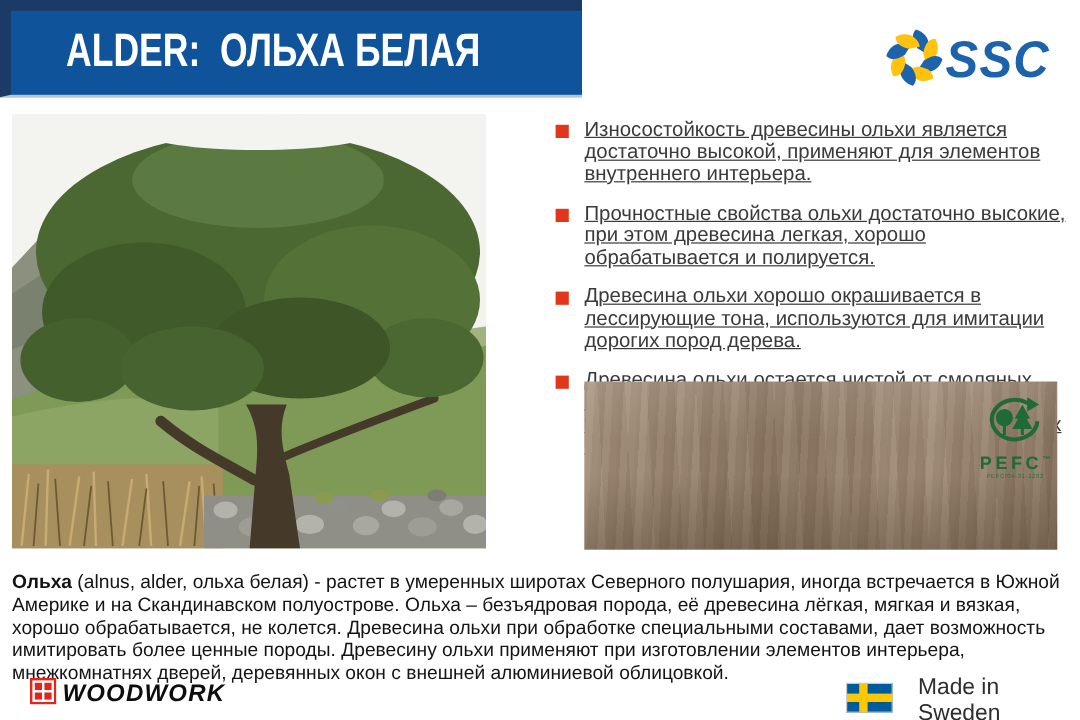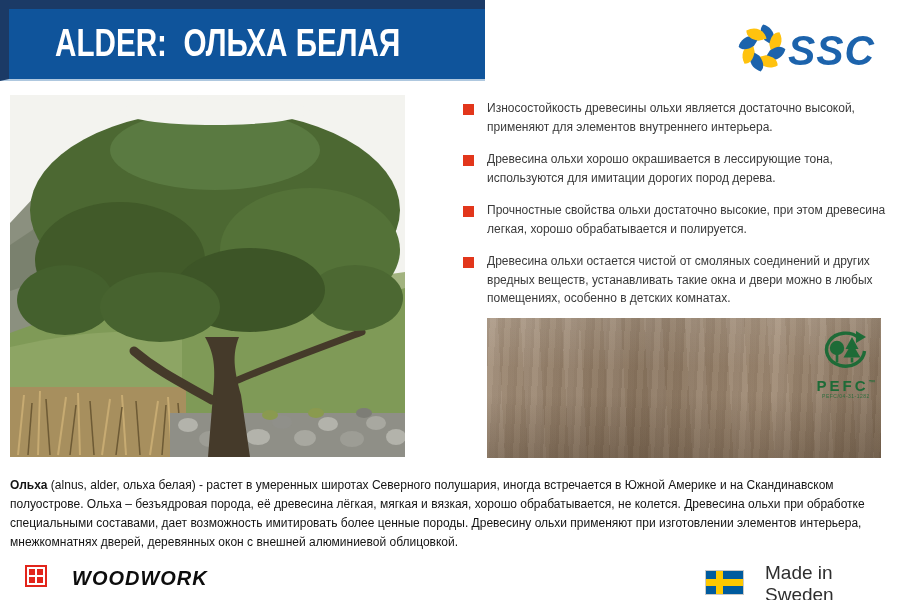"Износостойкость древесины ольхи является" .bullet-text { font-size: 12px -> 17px; text-decoration: none -> underline }
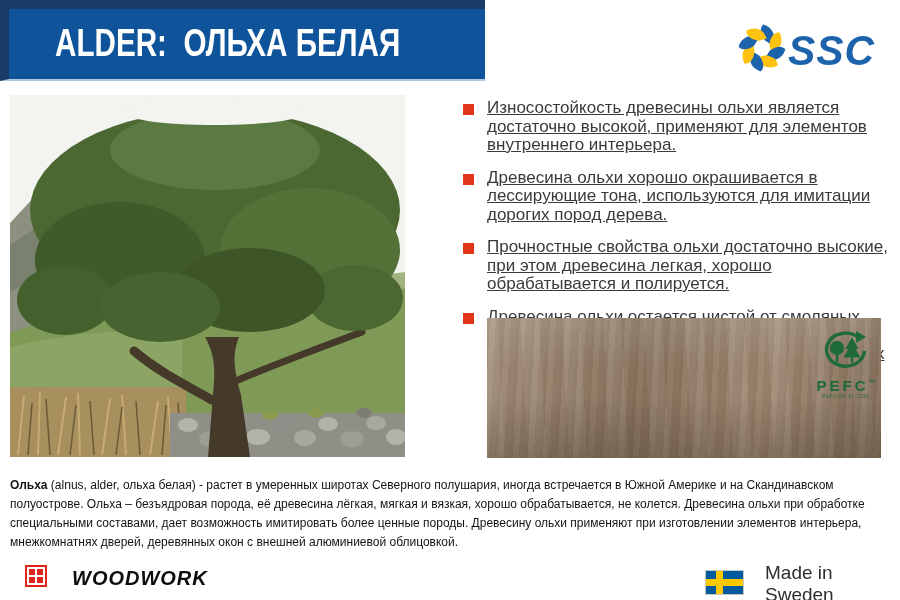"Древесина ольхи хорошо окрашивается в" li { order: before "Прочностные свойства ольхи достаточно" -> after "Прочностные свойства ольхи достаточно" }
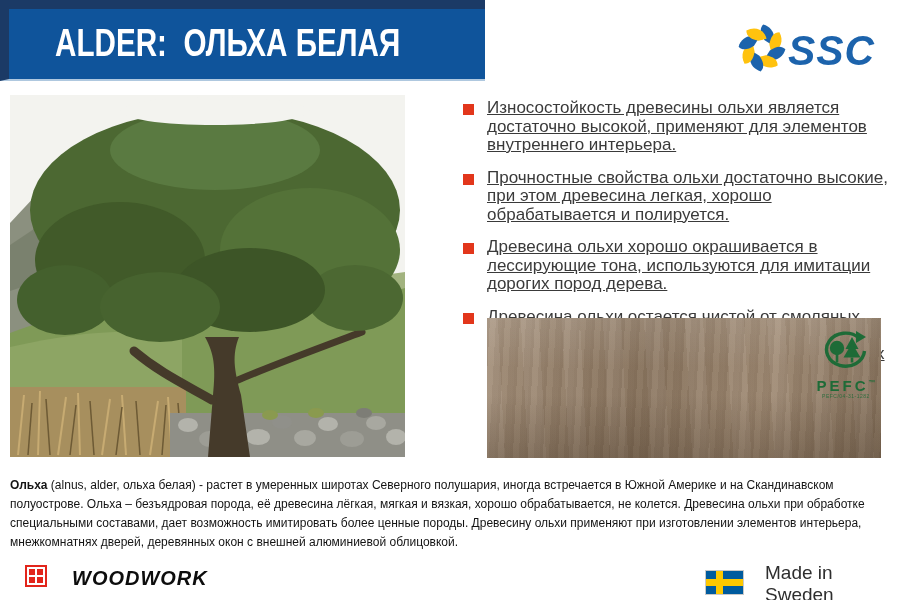"Ольха (alnus, alder, ольха белая)" .description { font-size: 12px -> 16px }
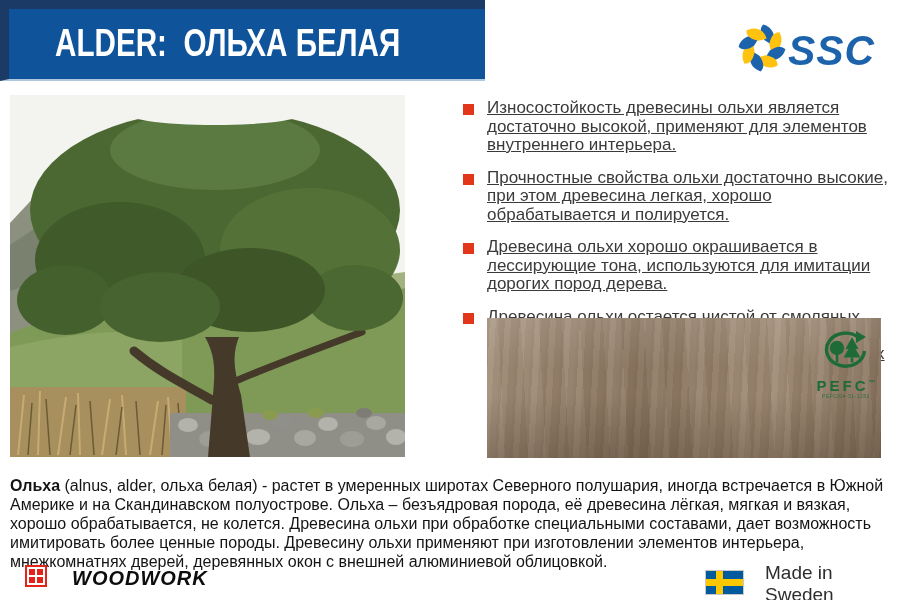"WOODWORK" .footer-left { gap: 25px -> 5px }
